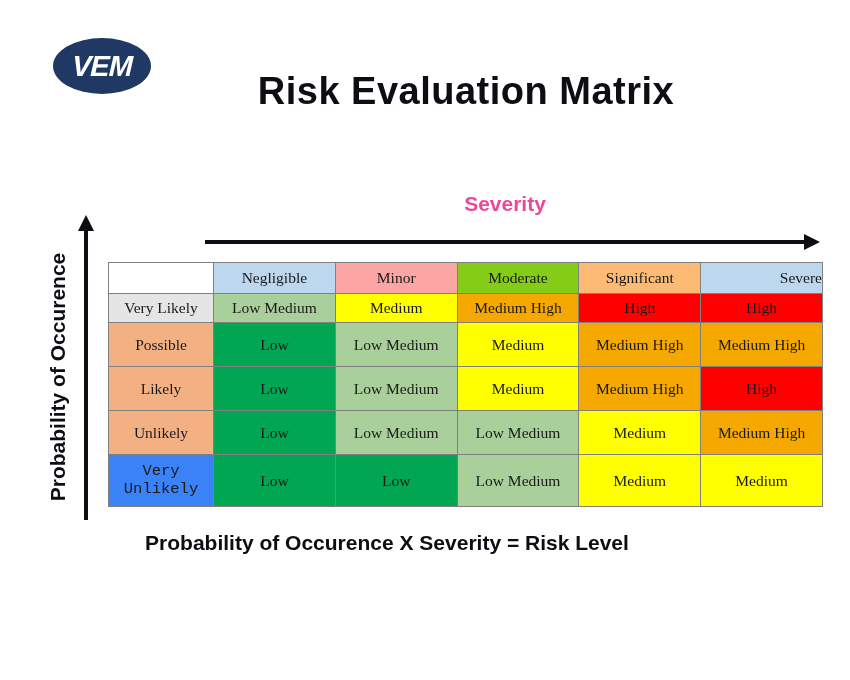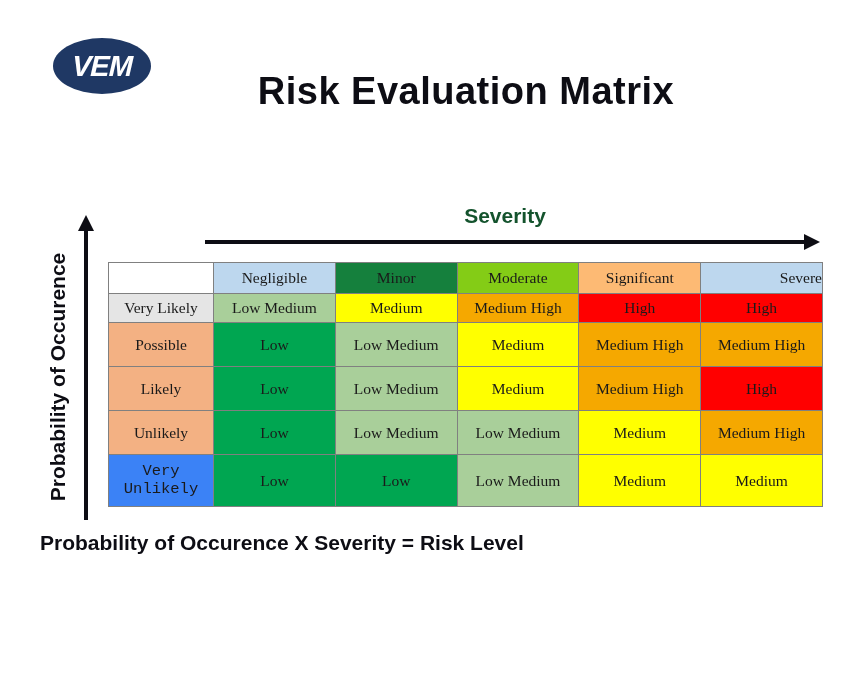"Severity" #severity-label { color: #14532d -> #ec4899; margin-top: 12px -> none }
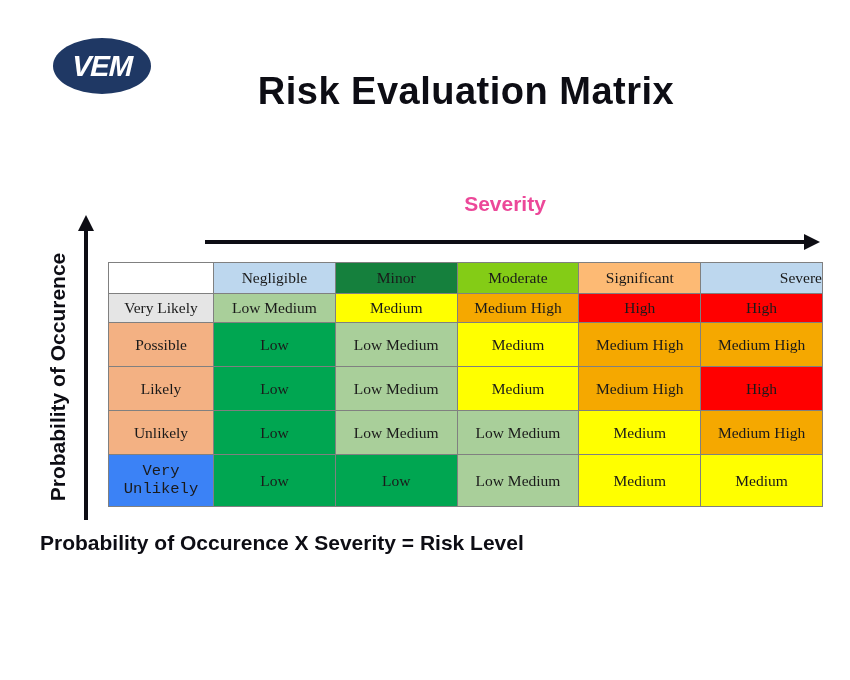"Minor" th { background: #15803d -> #fca5a5 }
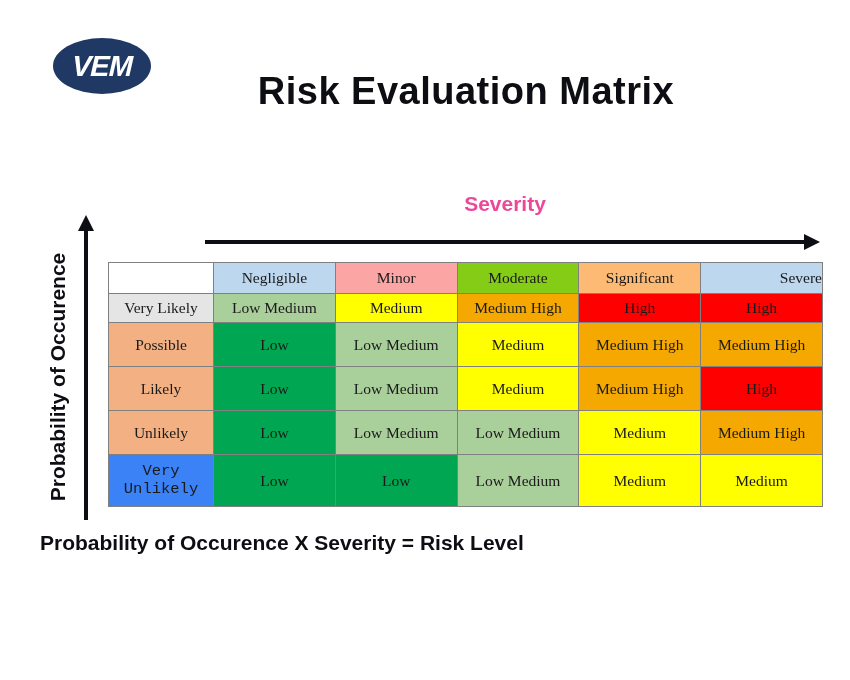"Probability of Occurence X Severity" div { text-align: none -> center }
